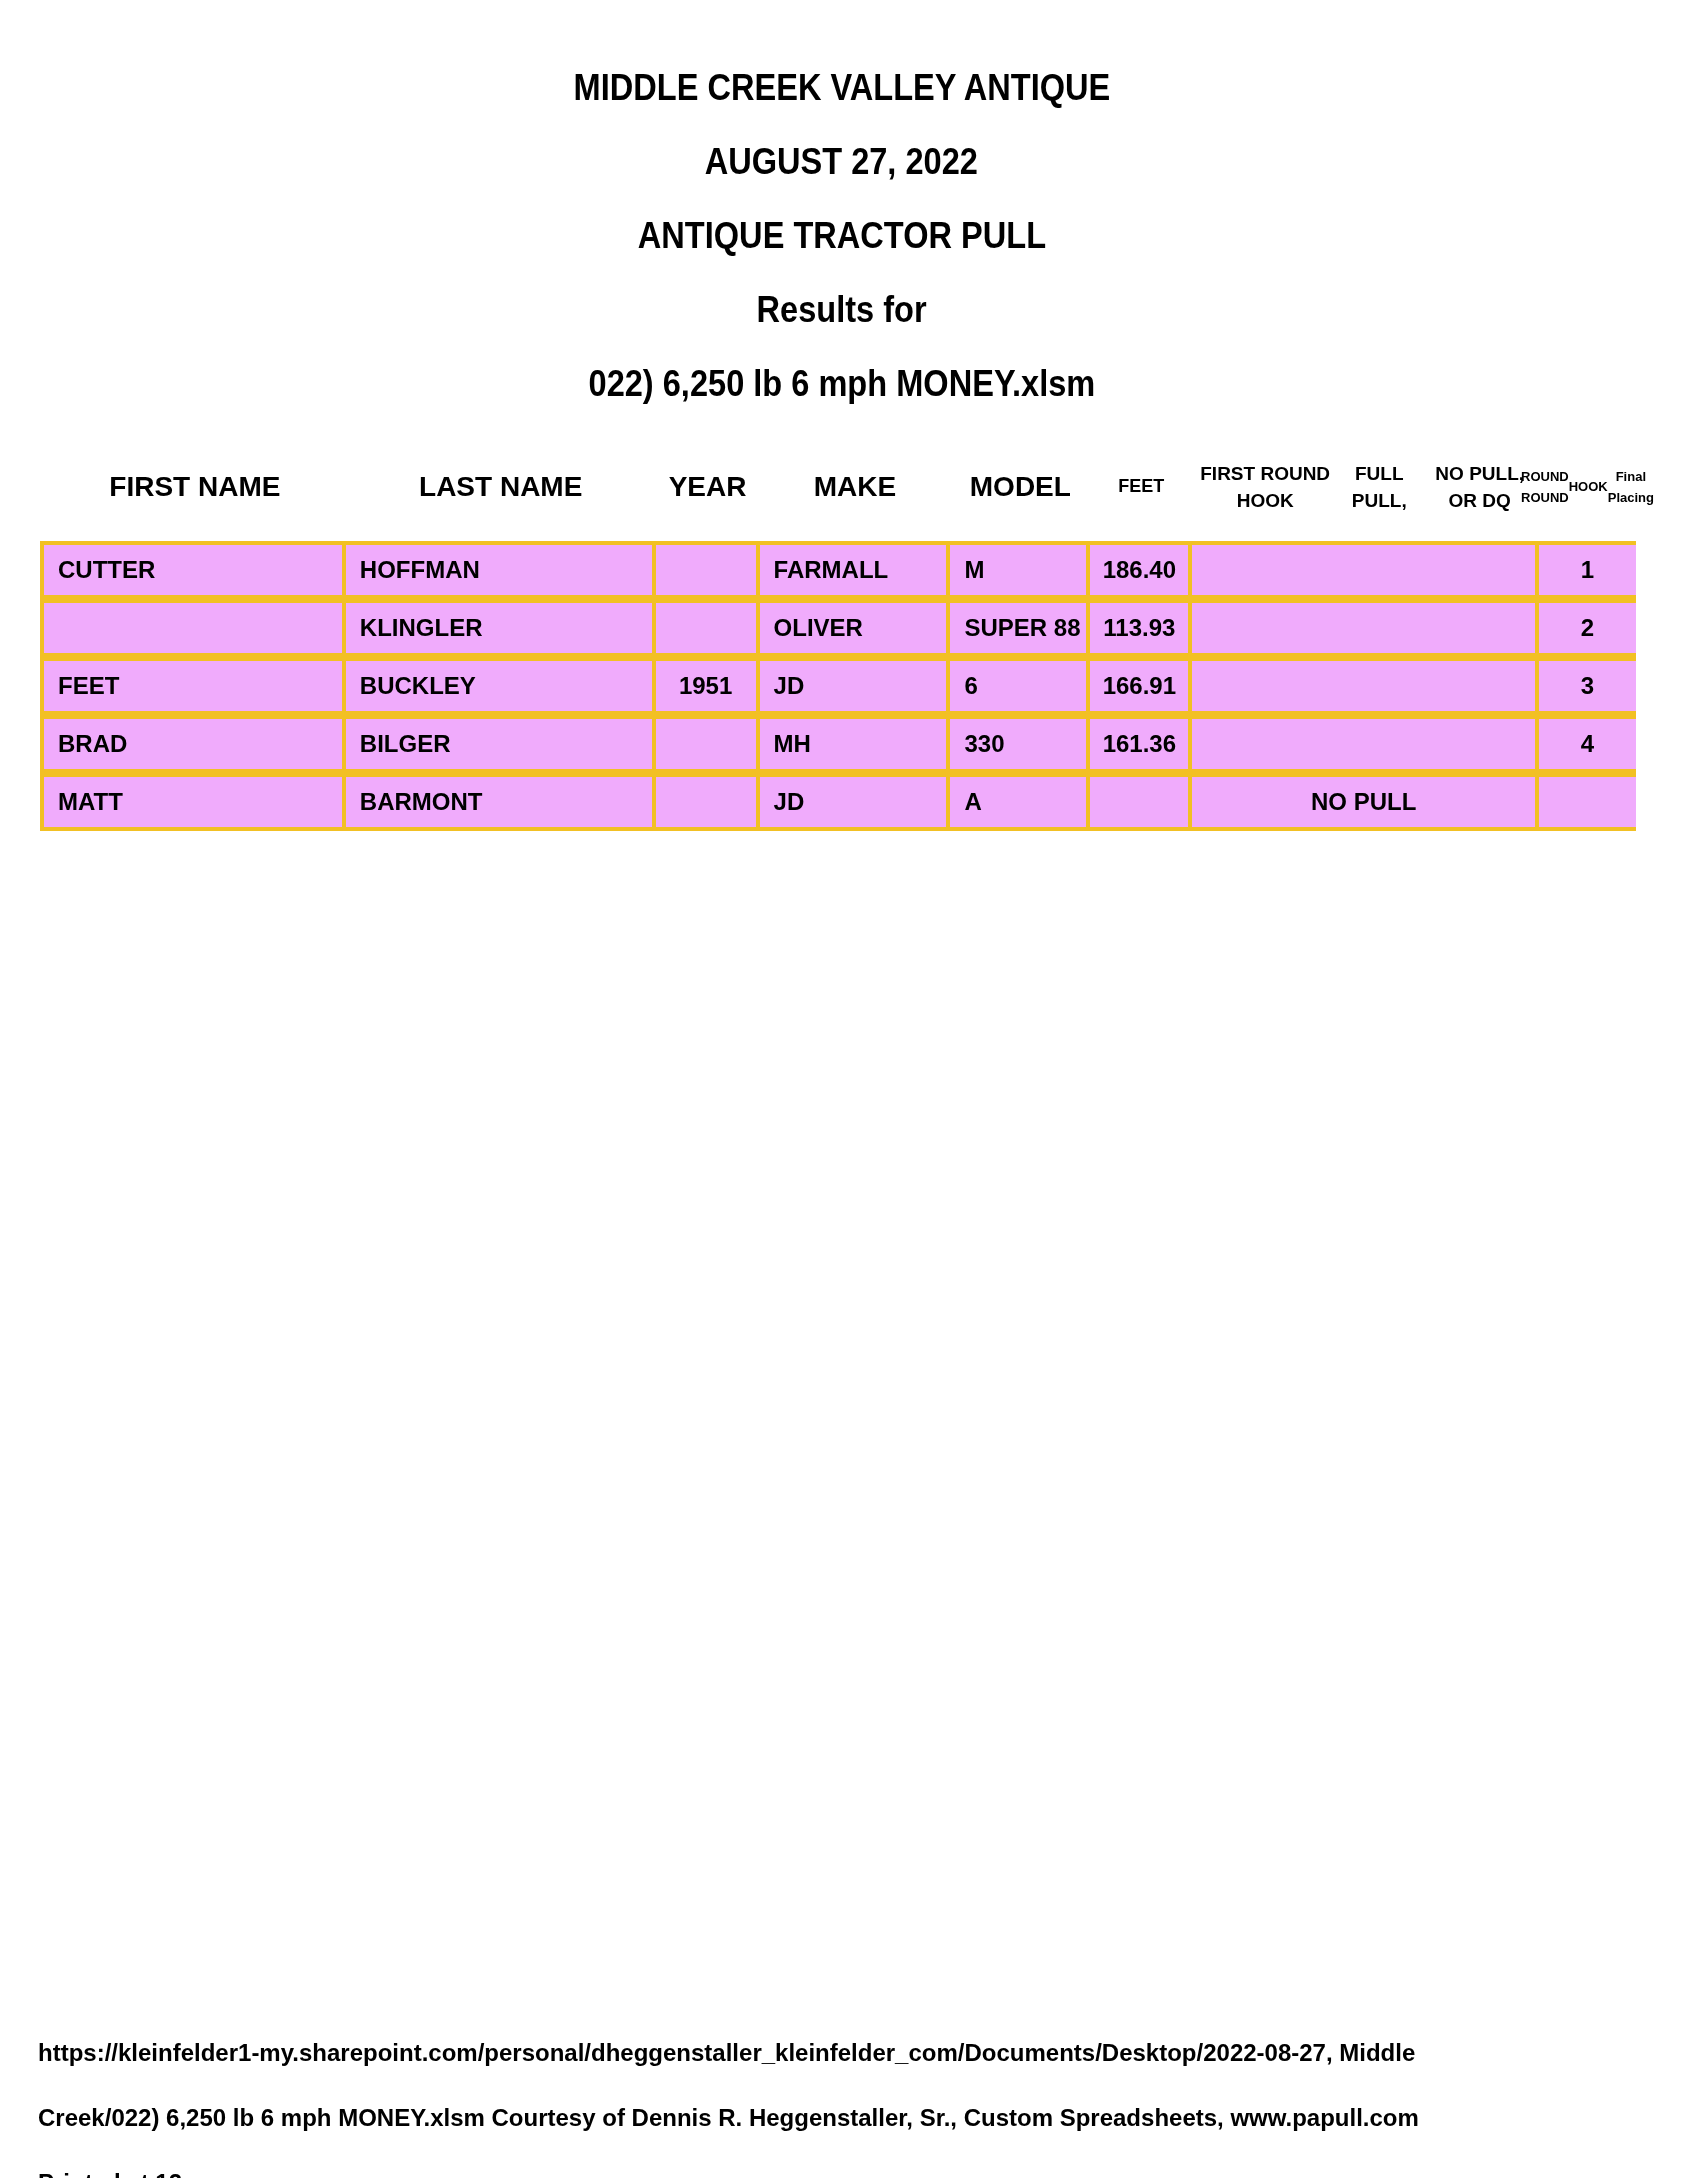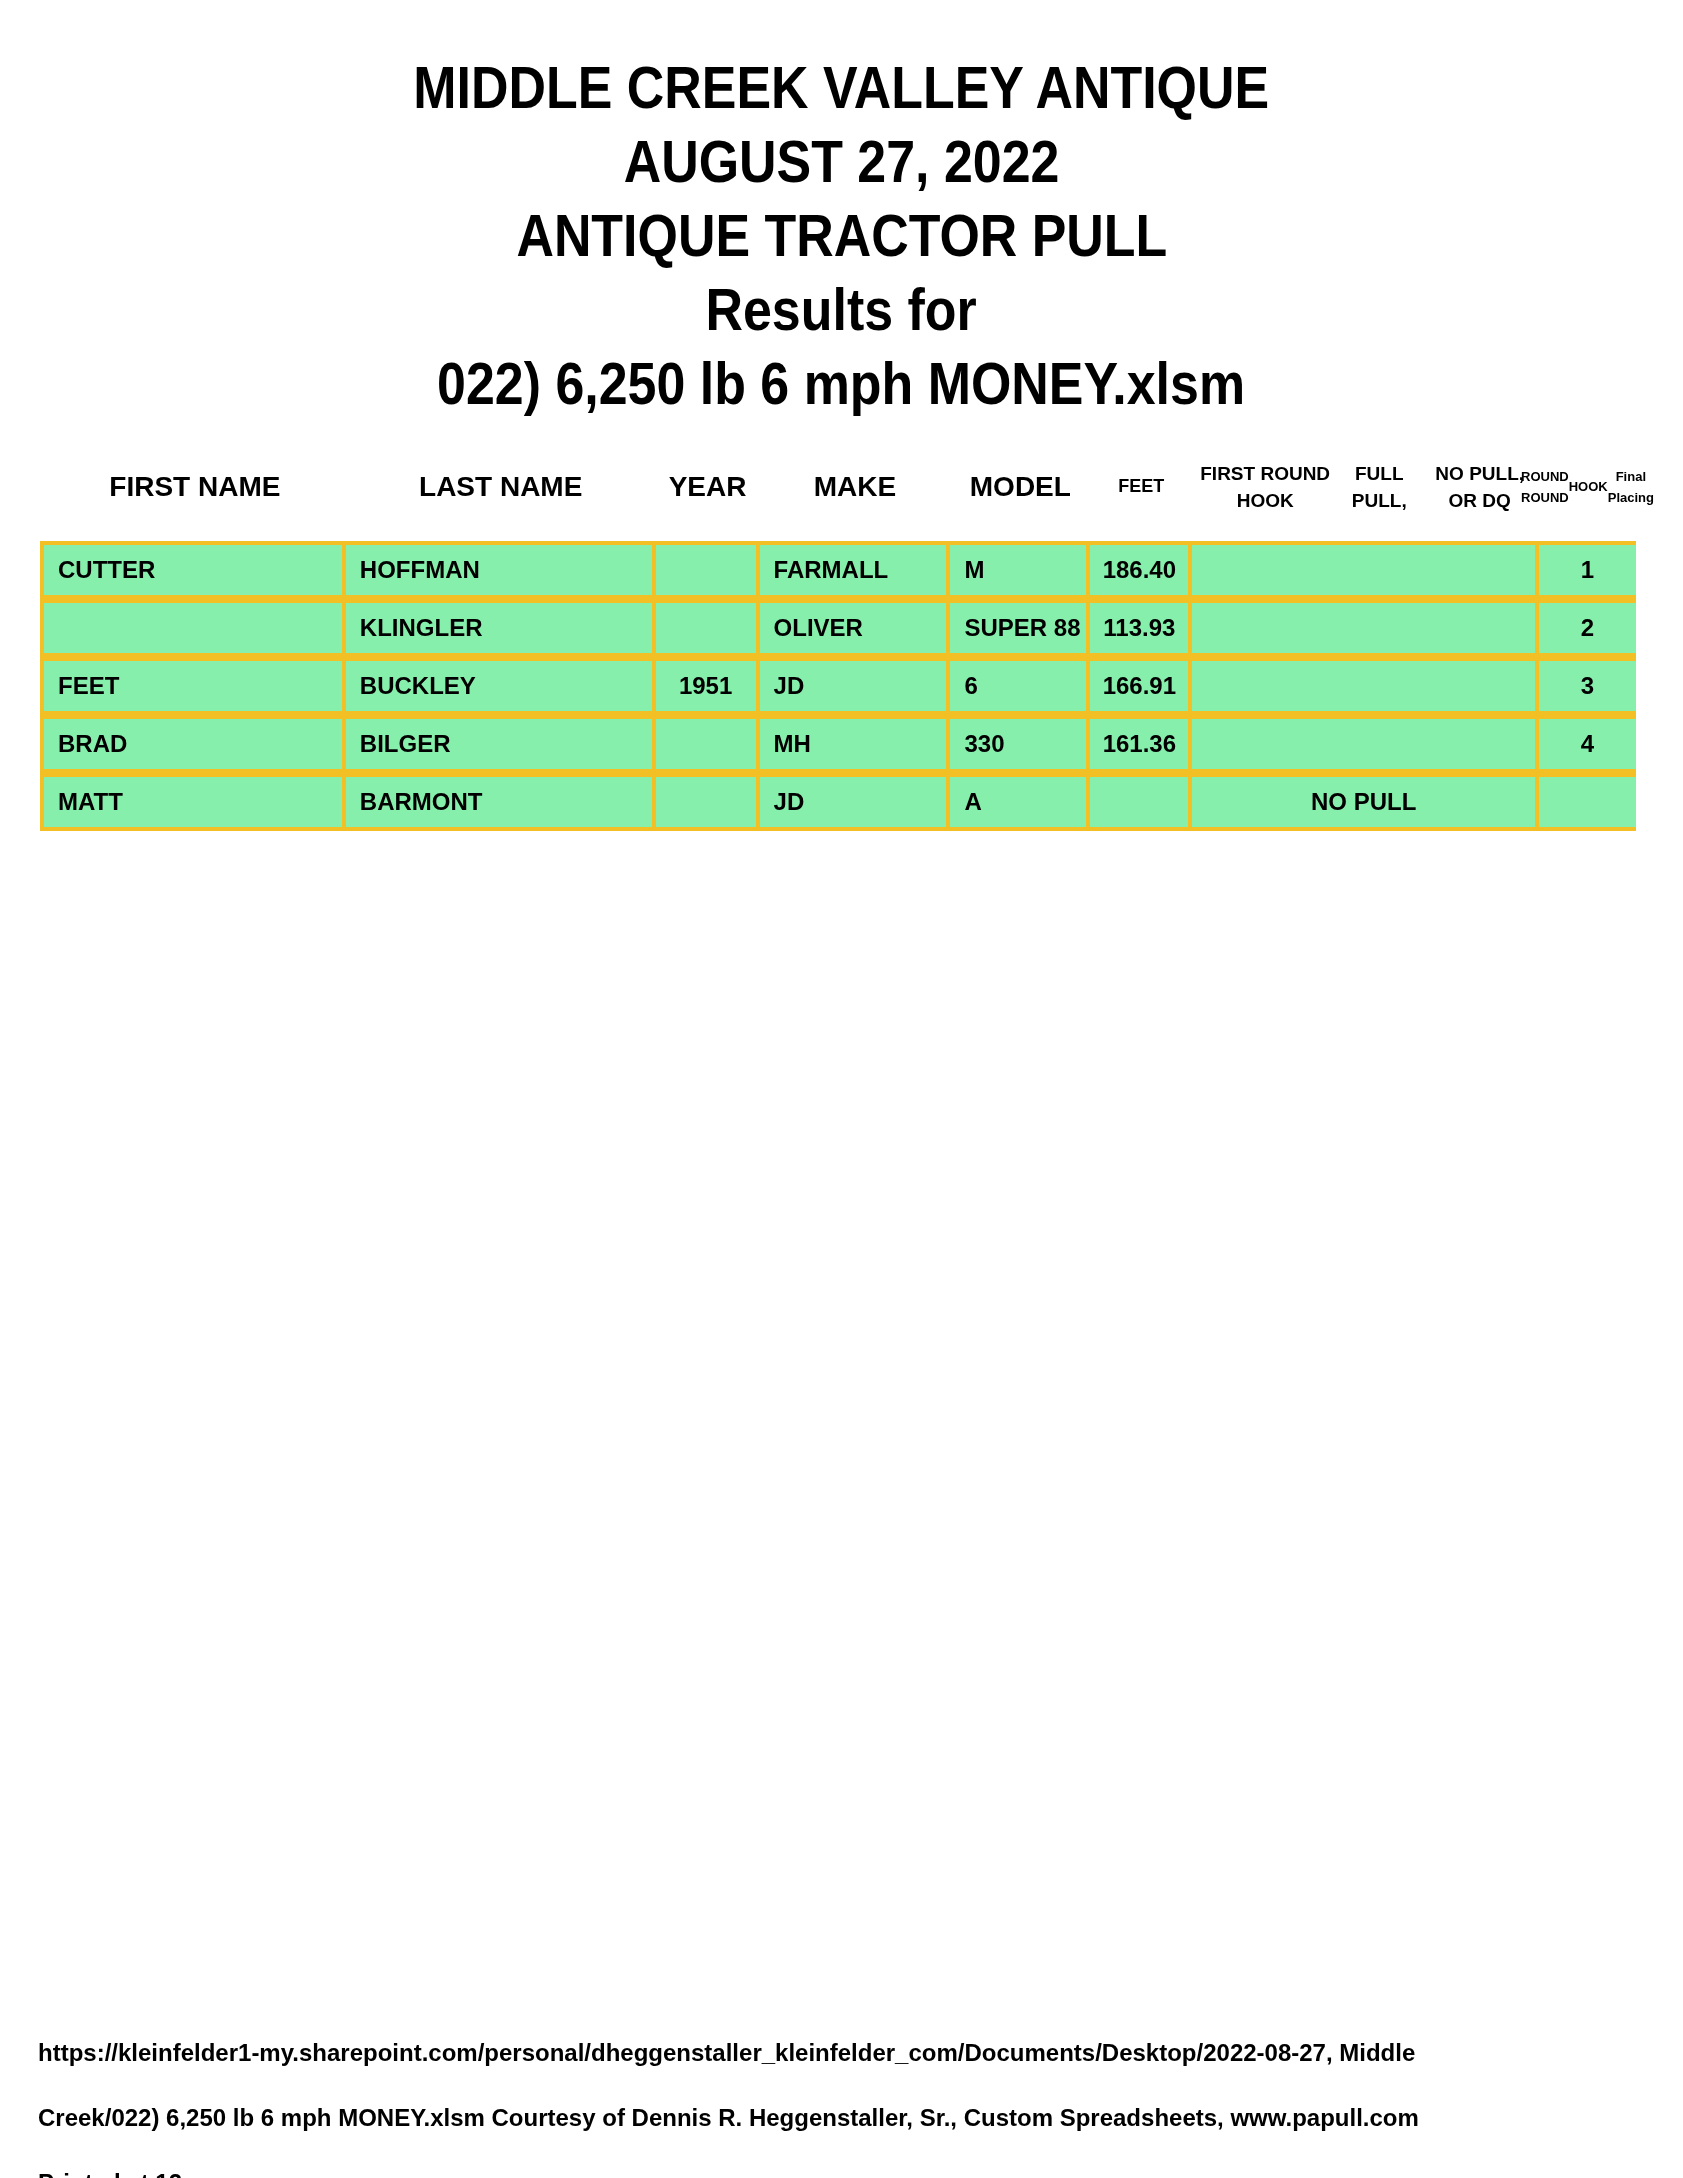"MIDDLE CREEK VALLEY ANTIQUE" .title-line { font-size: 59px -> 37px }
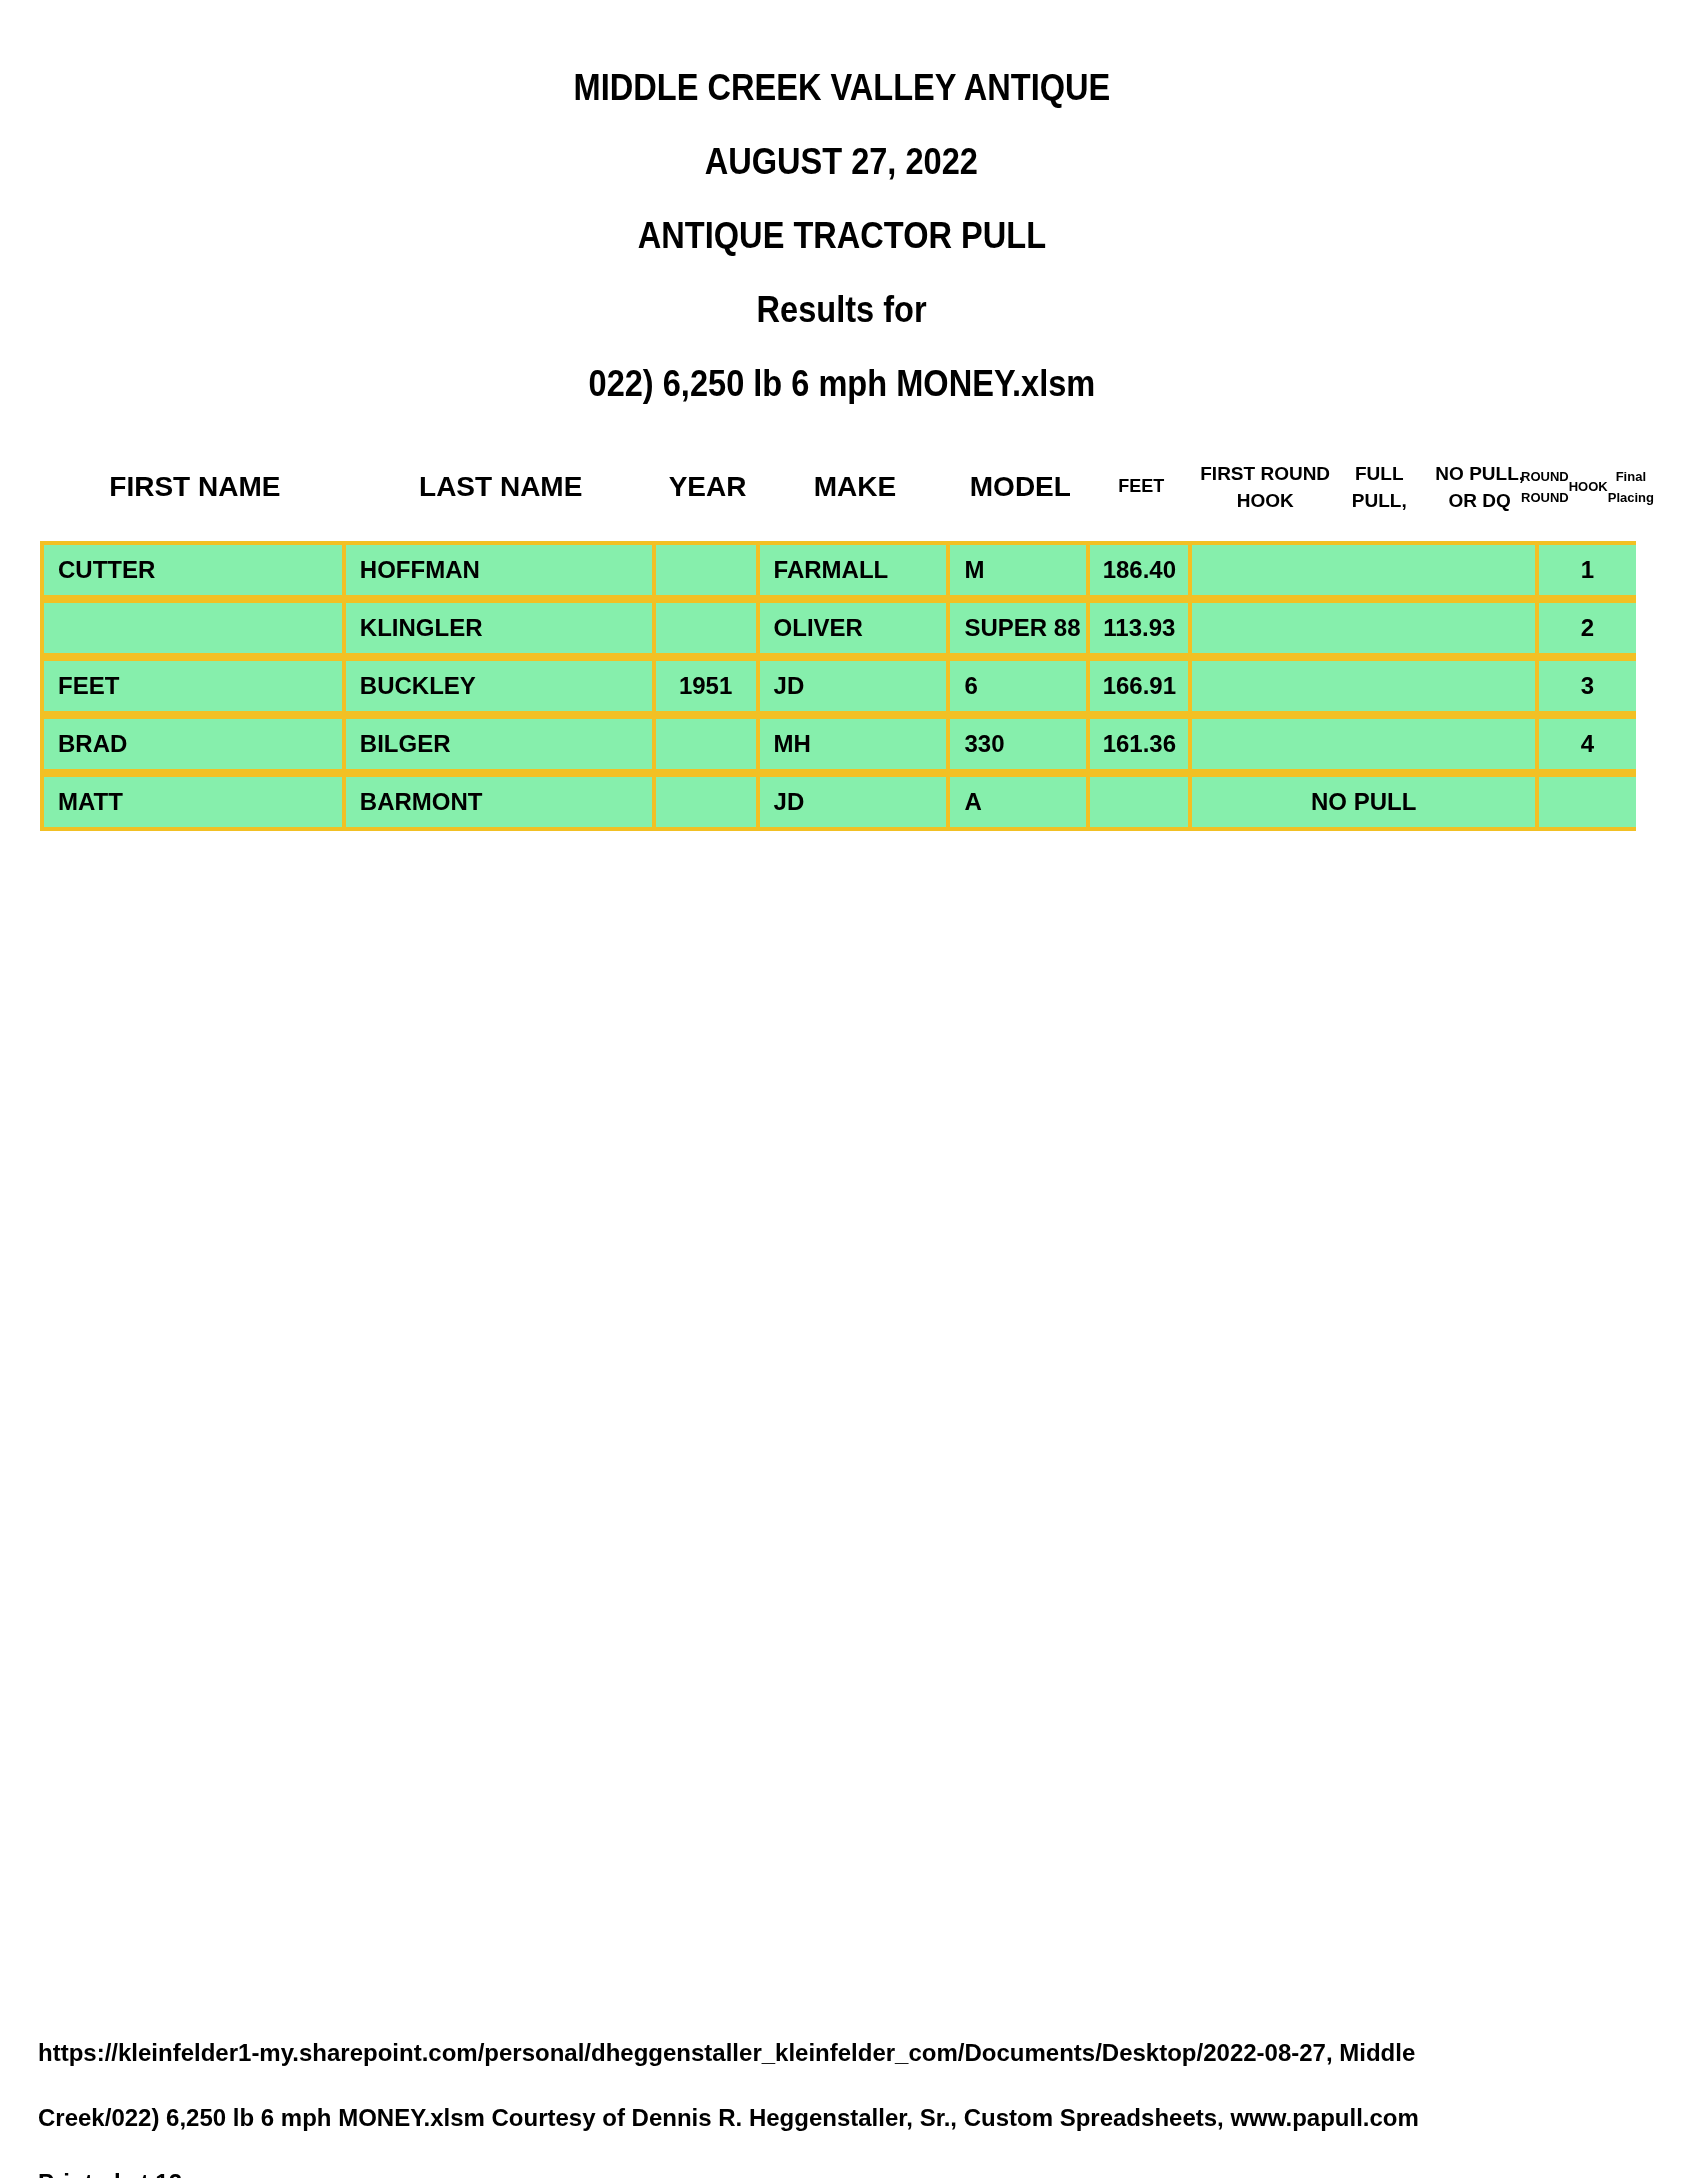"CUTTER" .t-row { background: #86efac -> #f0abfc }
